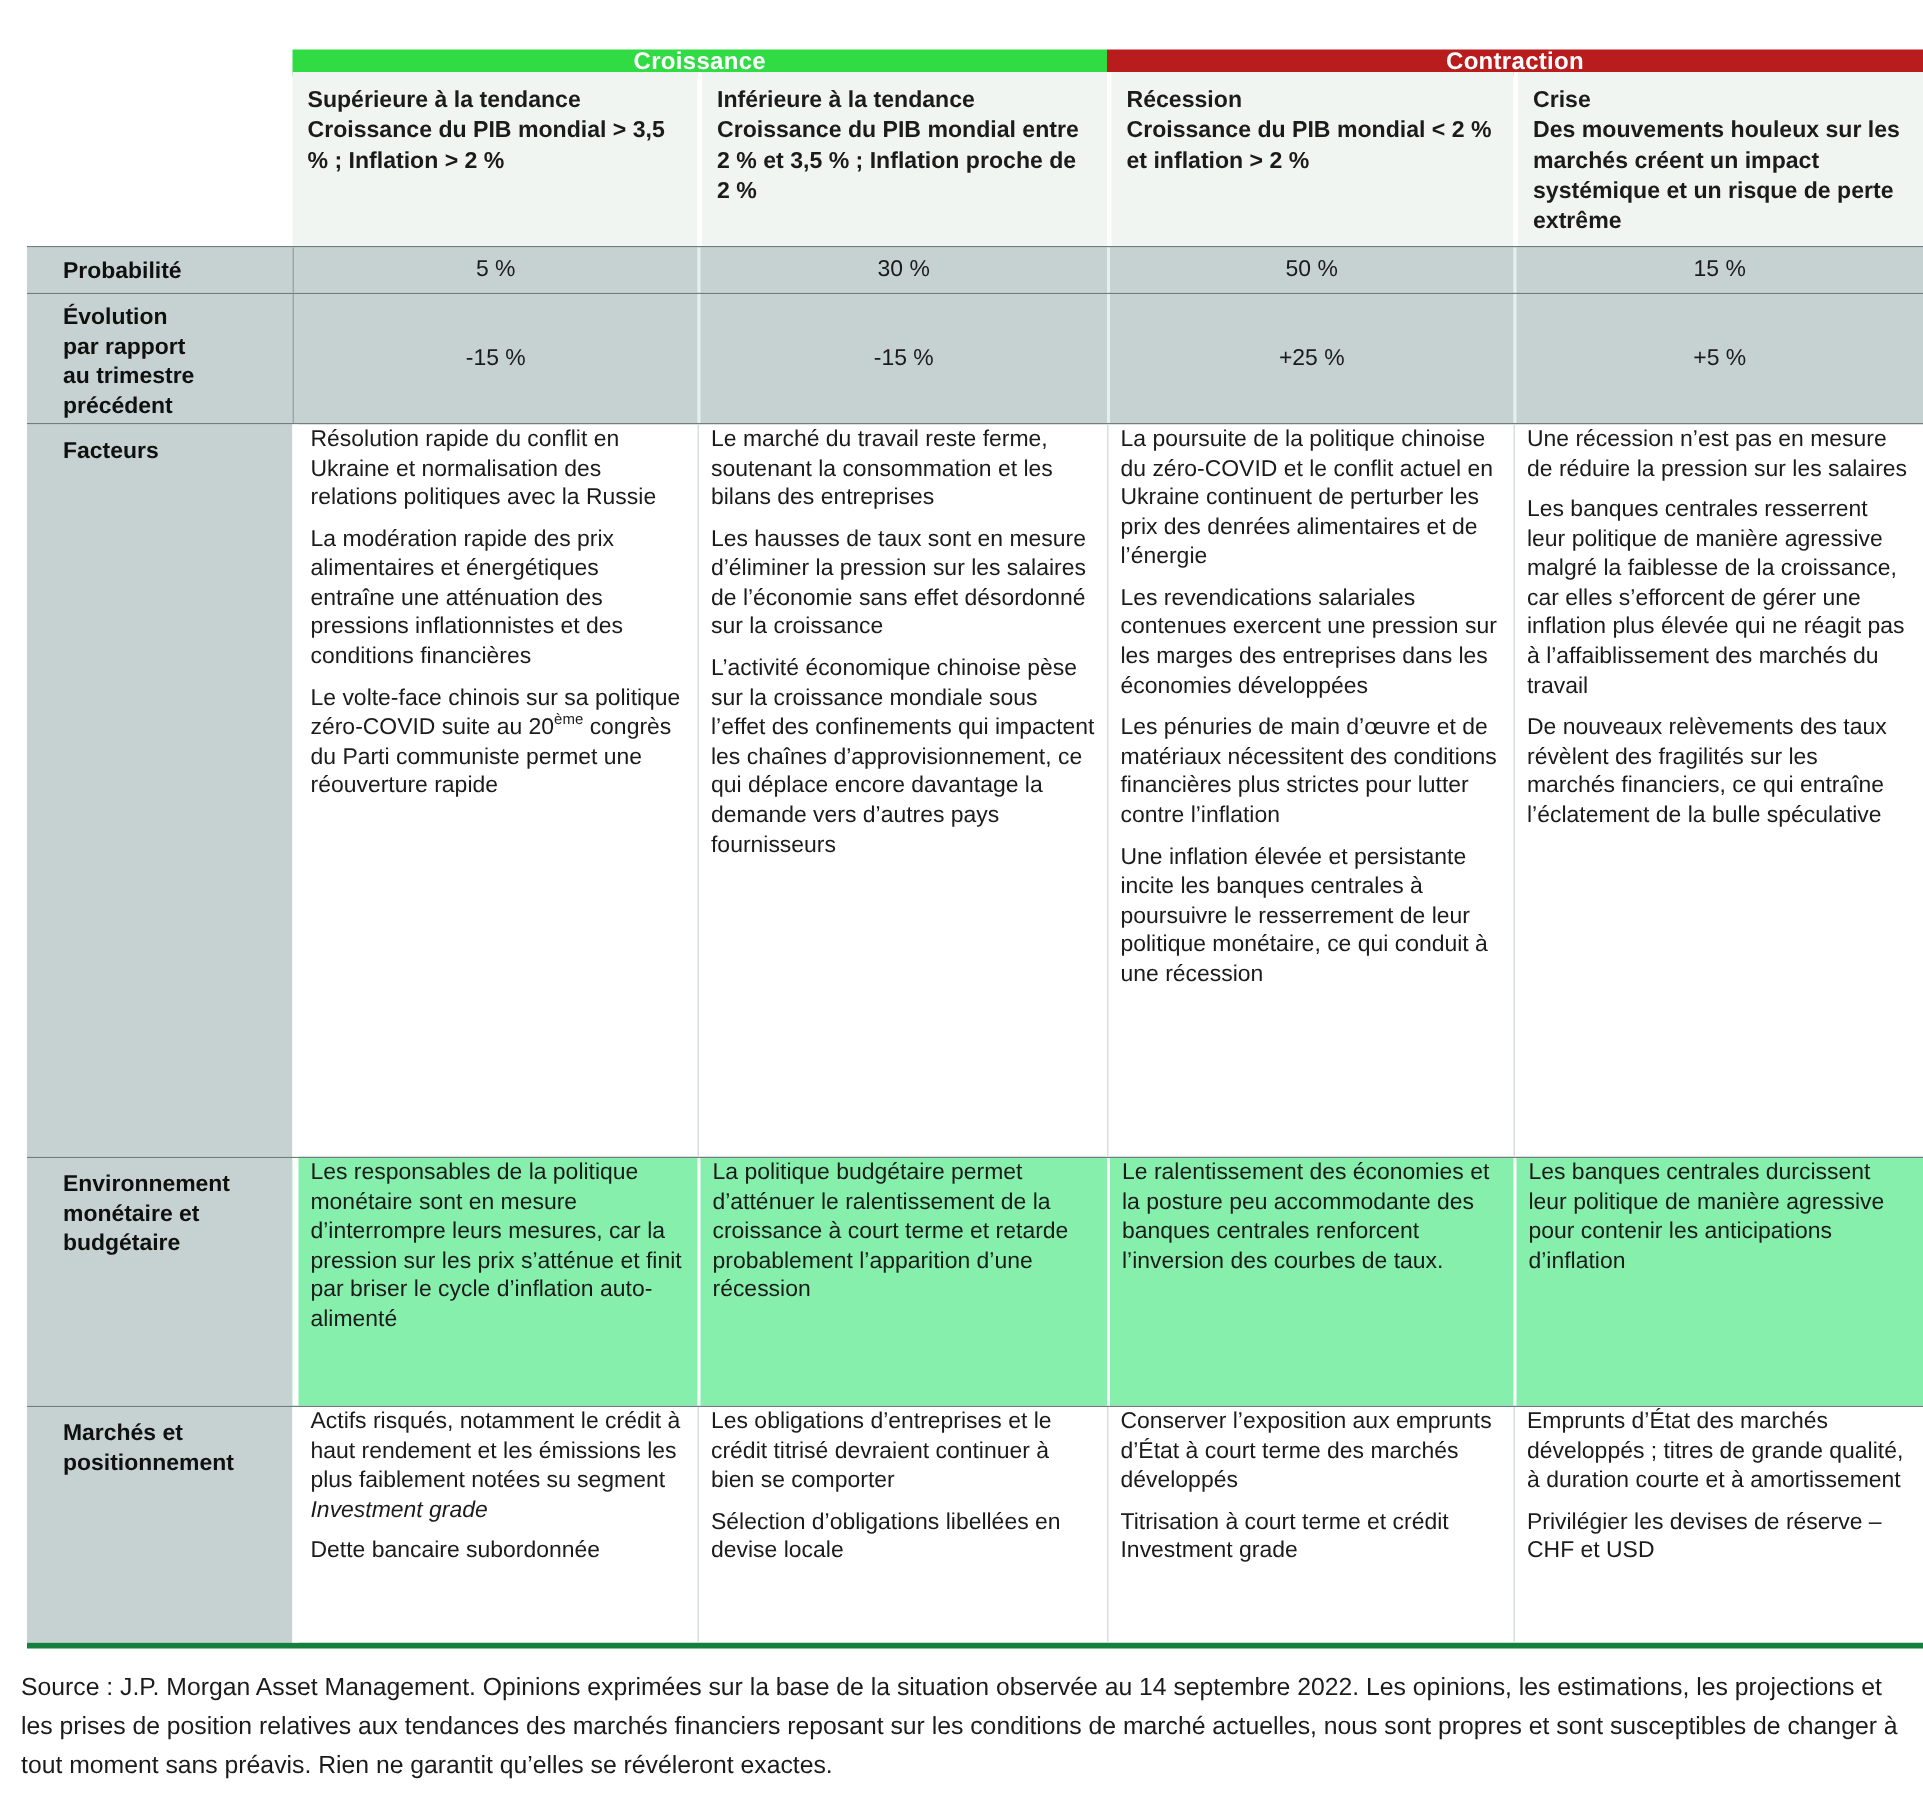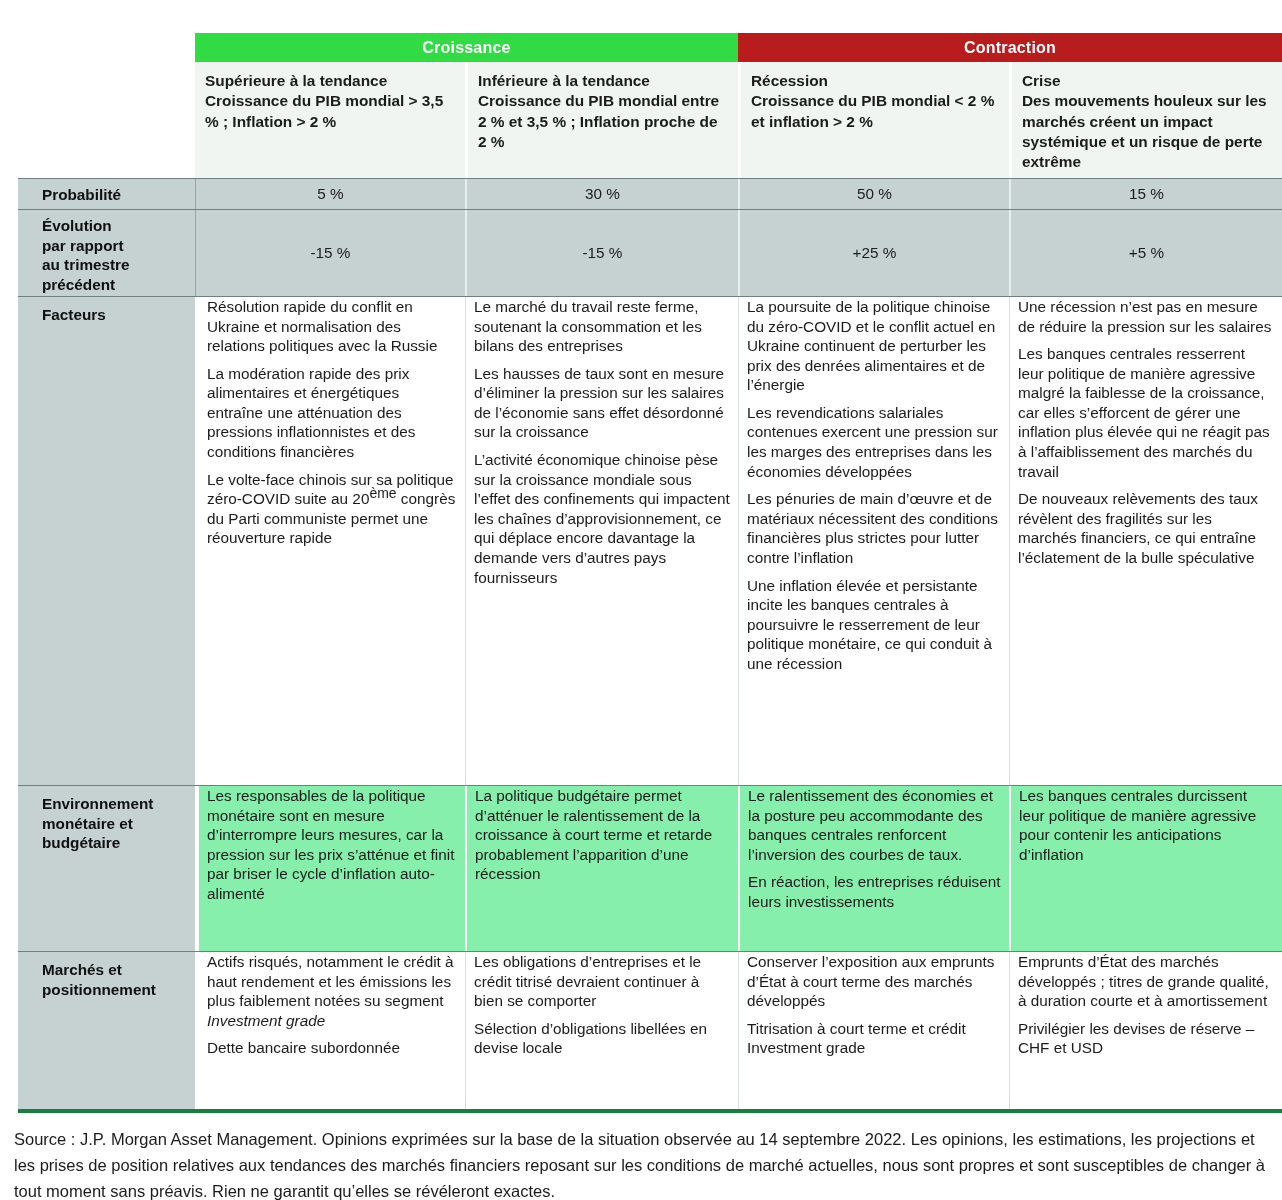"Croissance" .row-band { height: 29px -> 15px }
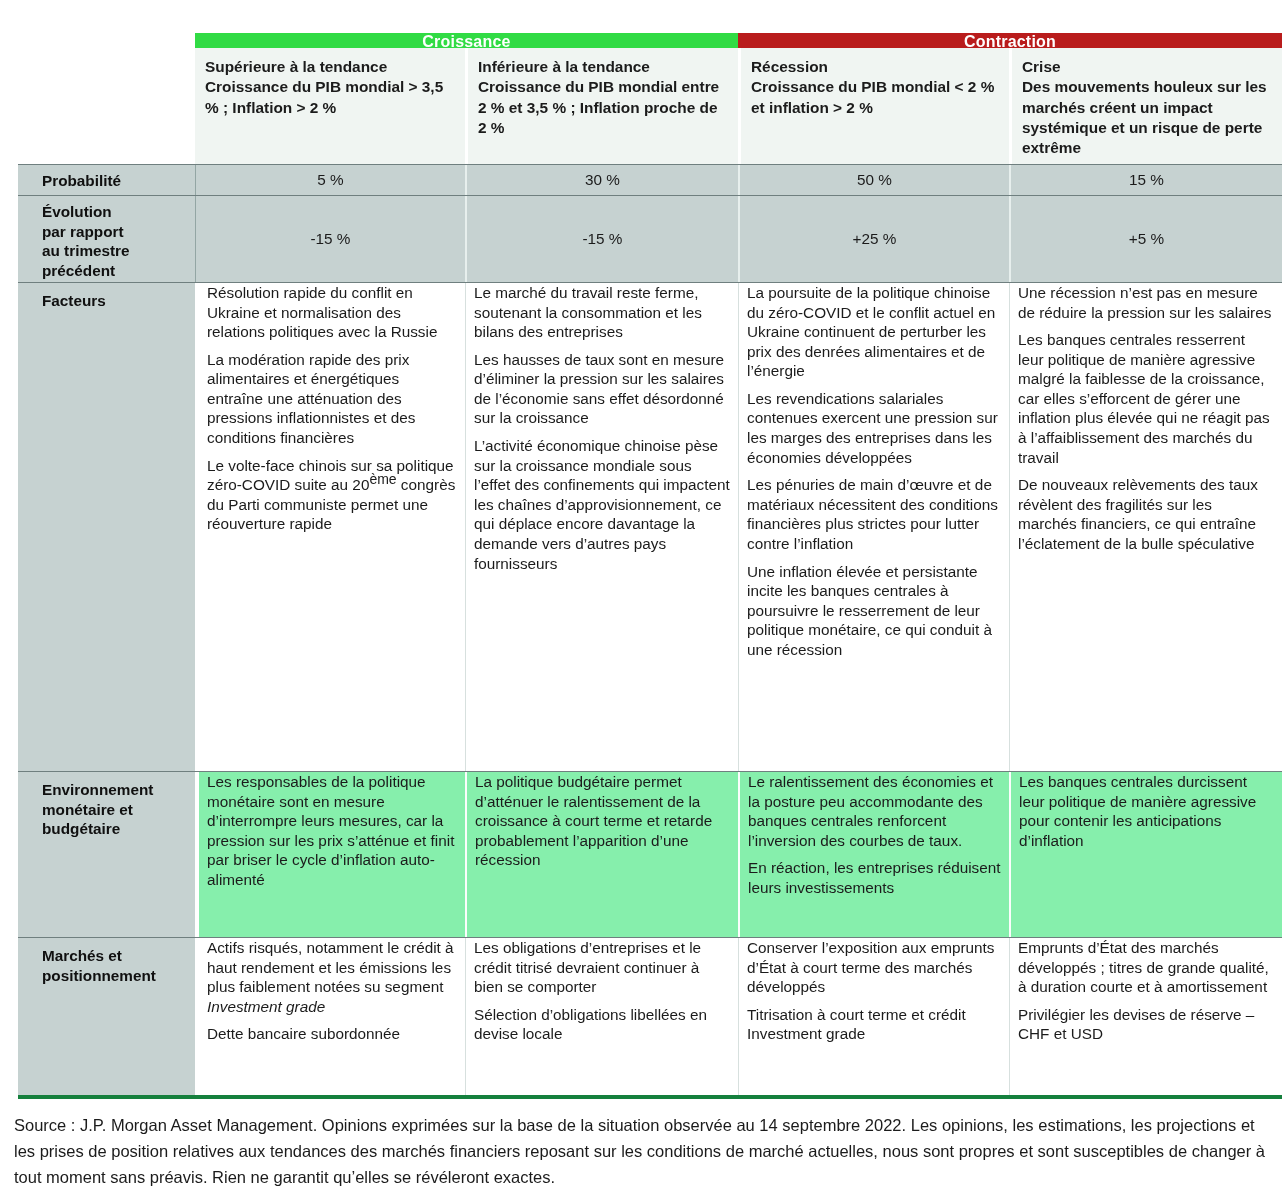"ème" .para sup { font-size: 14px -> 10px }
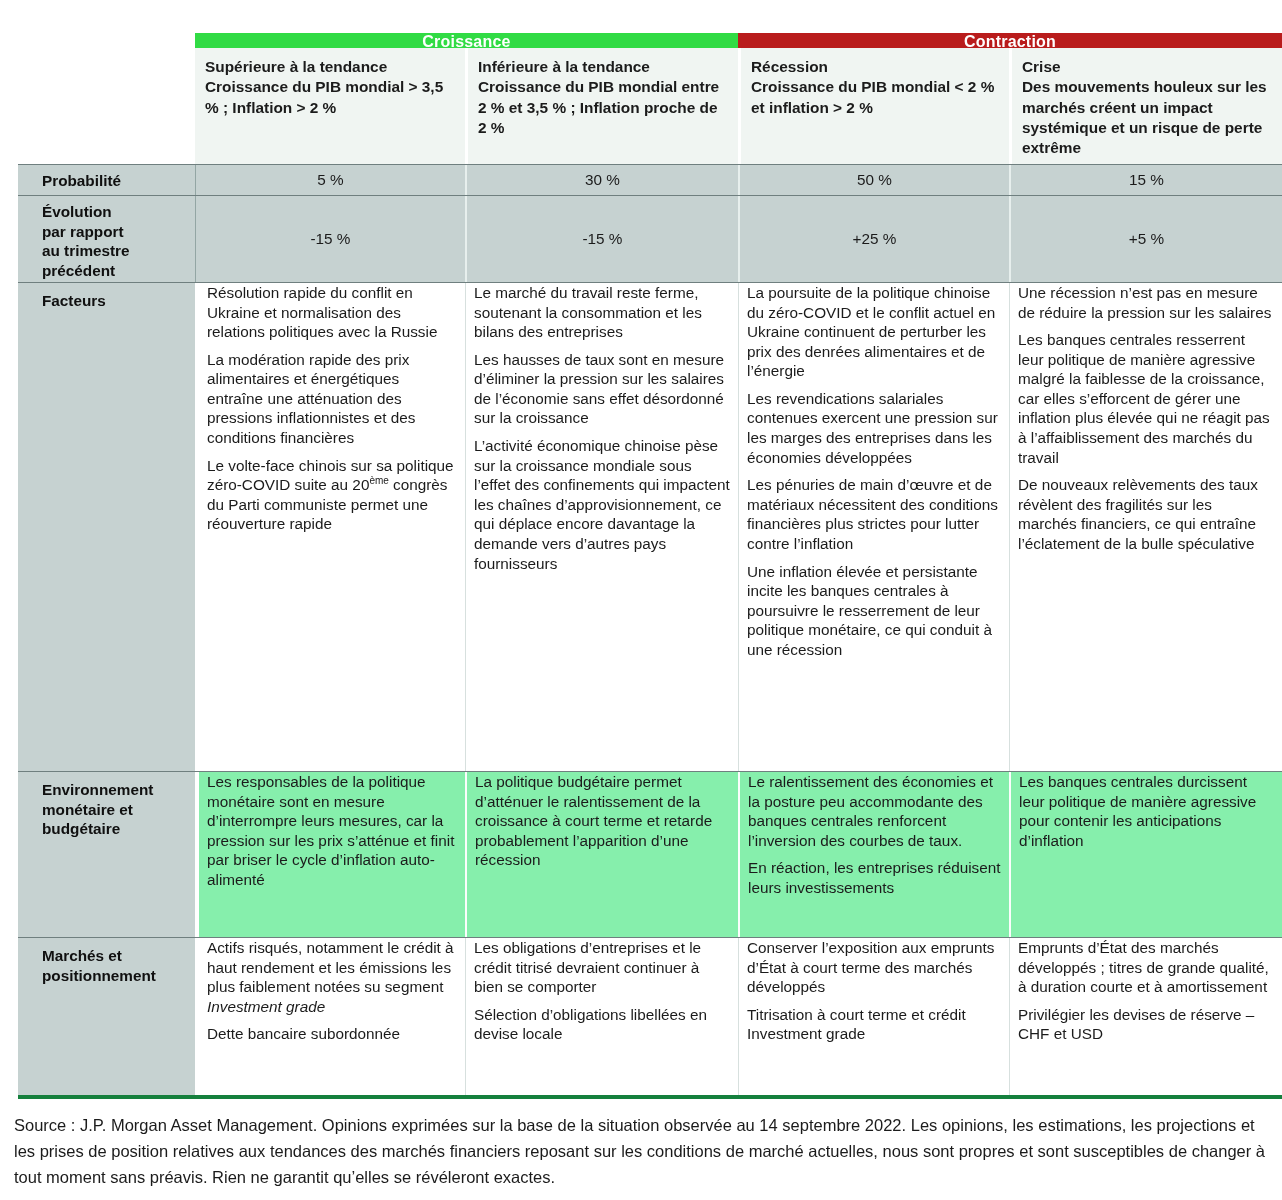"En réaction, les entreprises réduisent" p.para { html: <p>En réaction, les entreprises réduisent leurs investissements</p> -> none }
